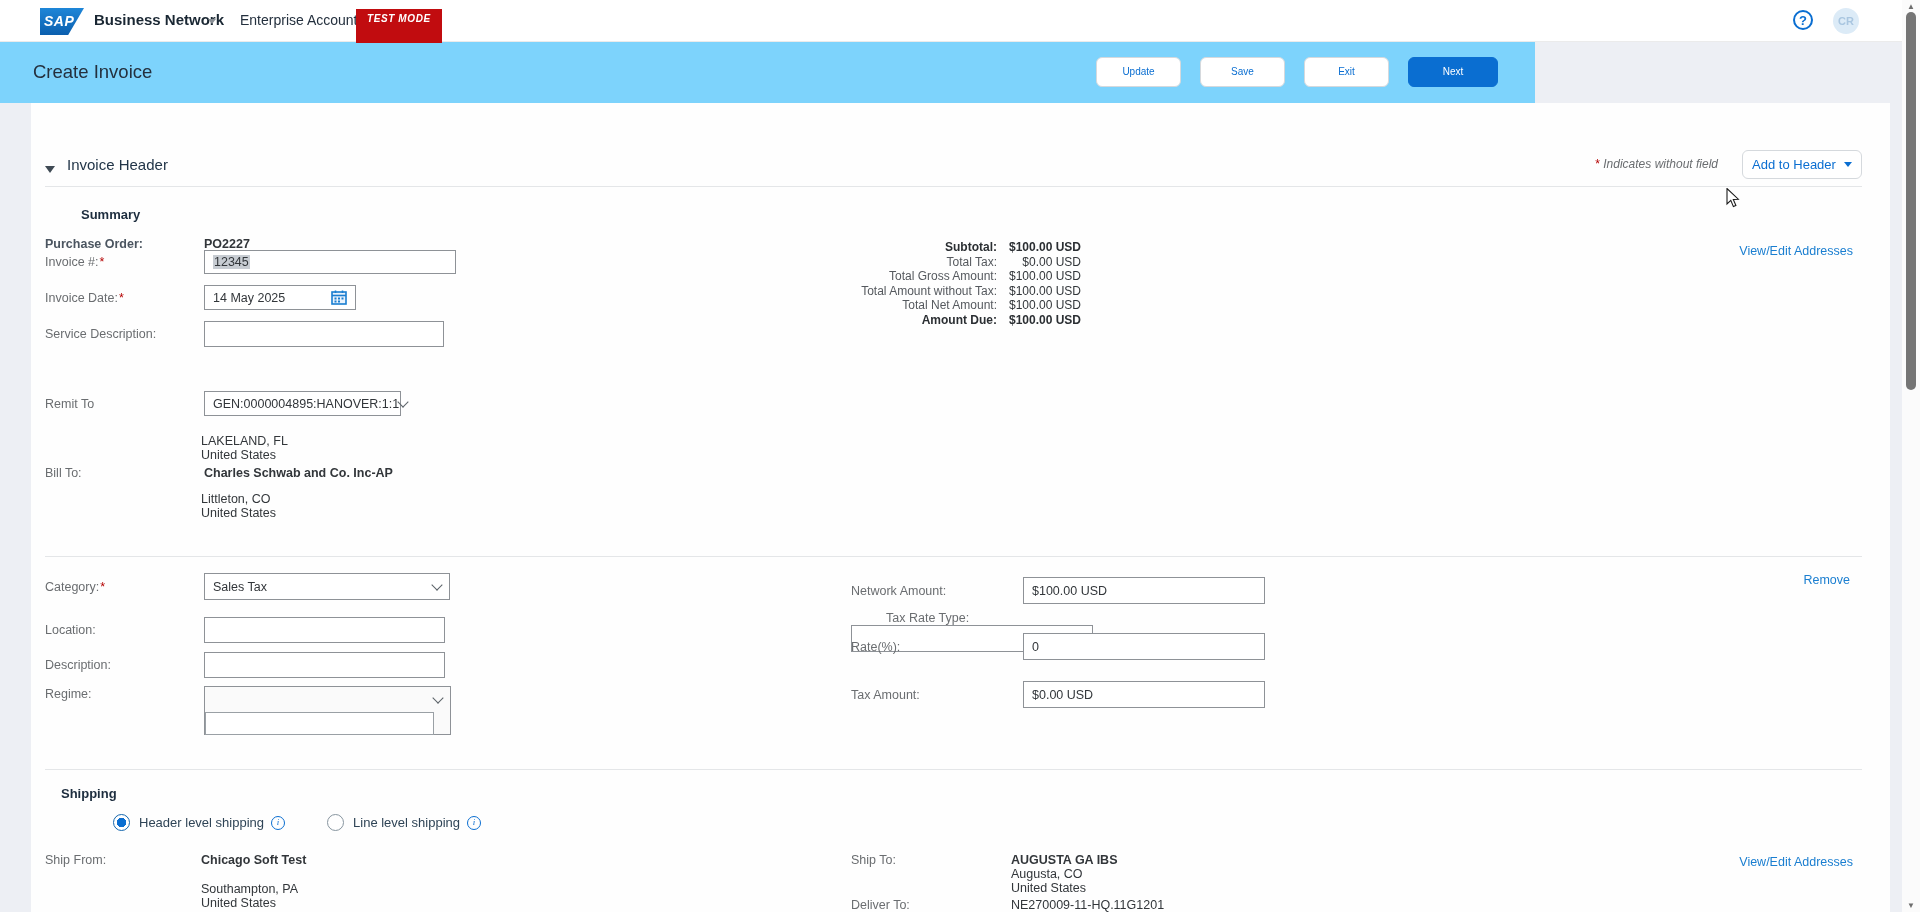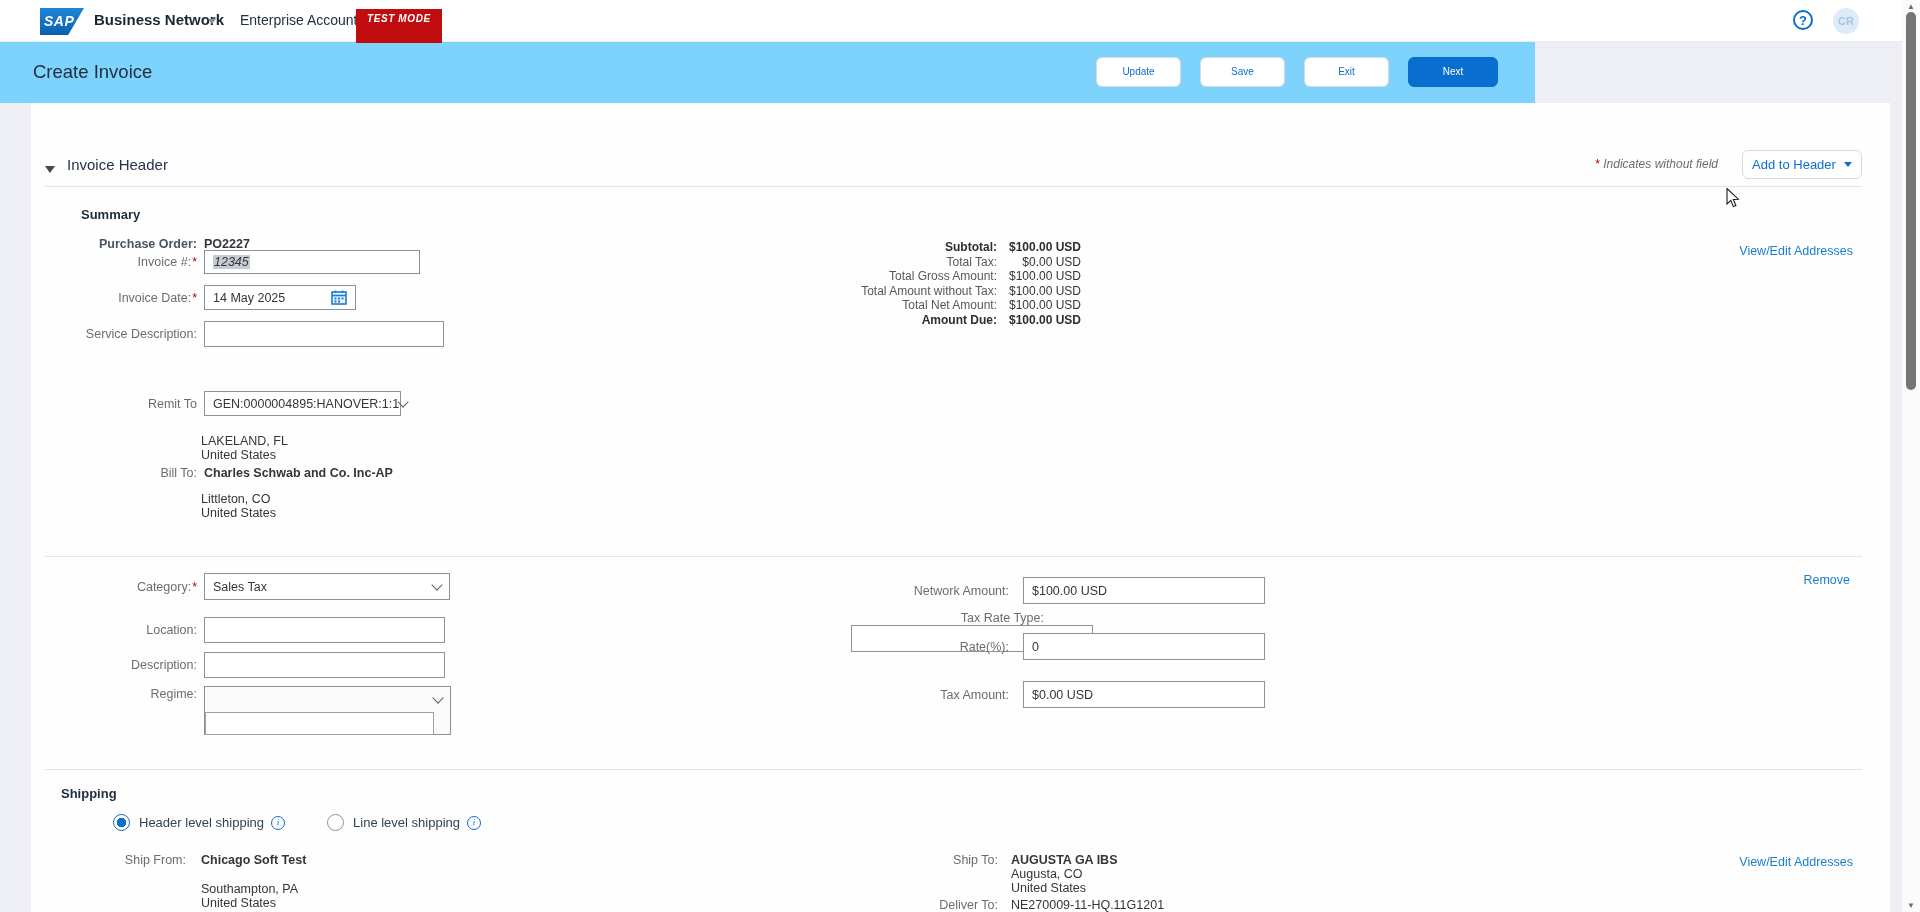"Purchase Order:" .flabel { text-align: right -> none }
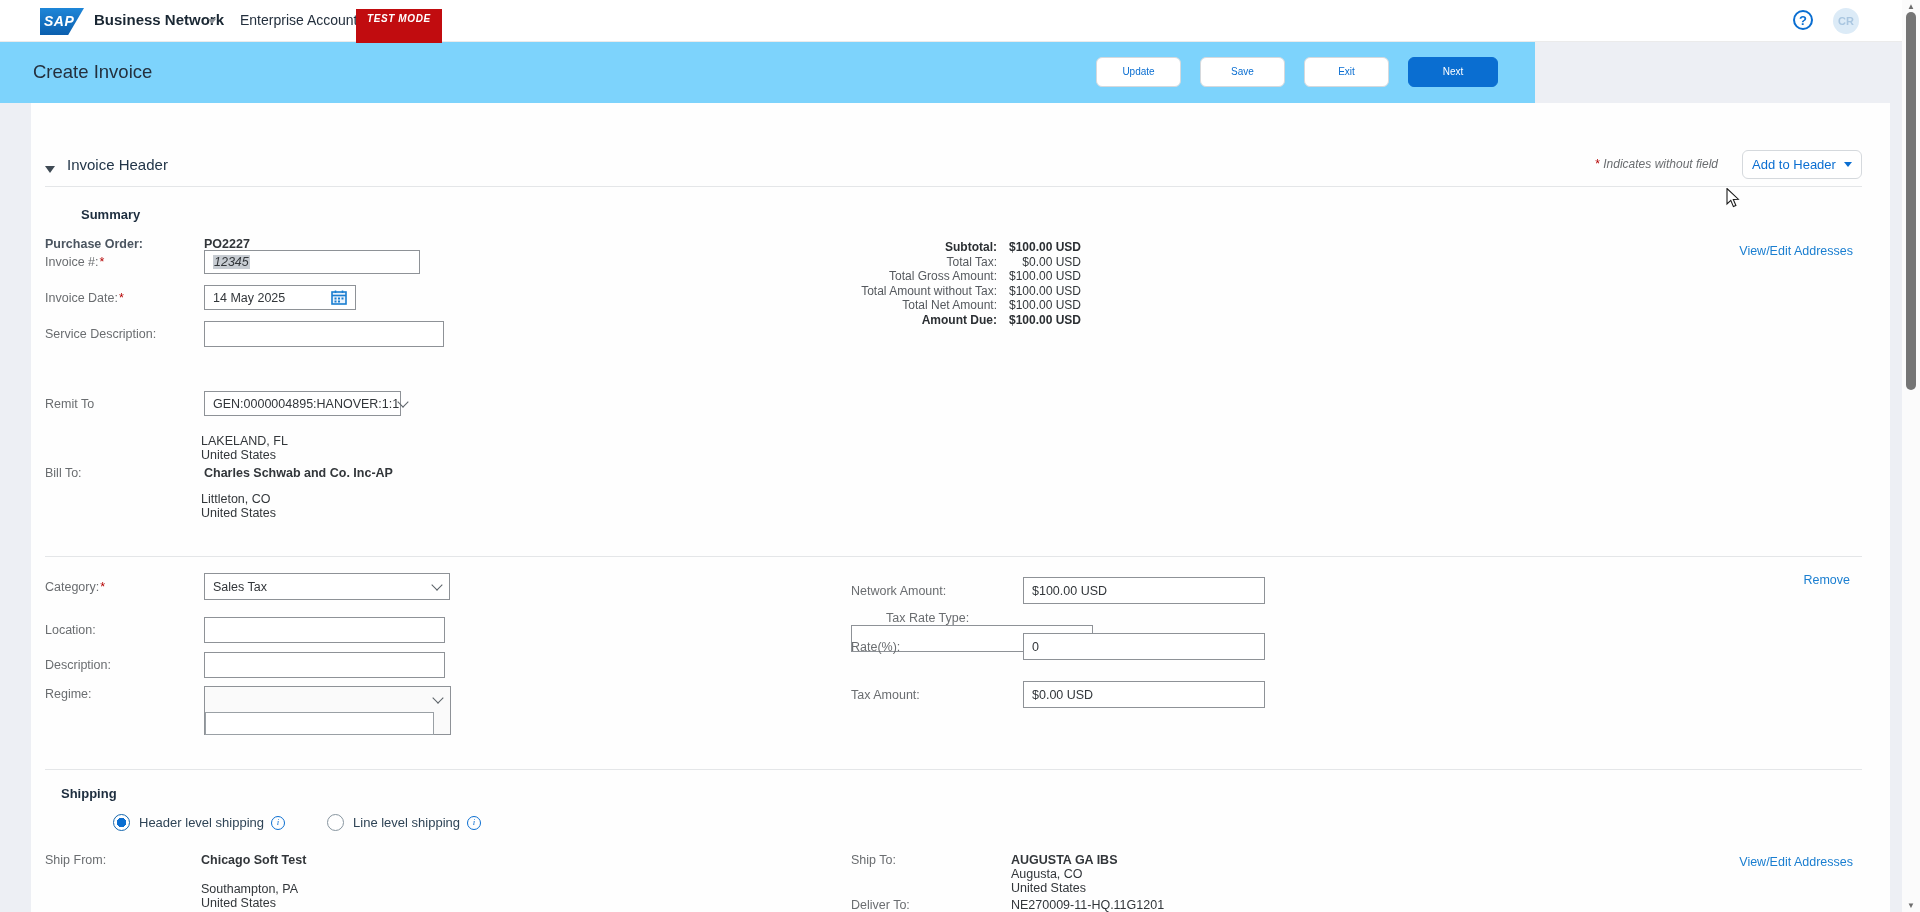"12345" div.tinput { font-style: italic -> none; width: 216px -> 252px }
